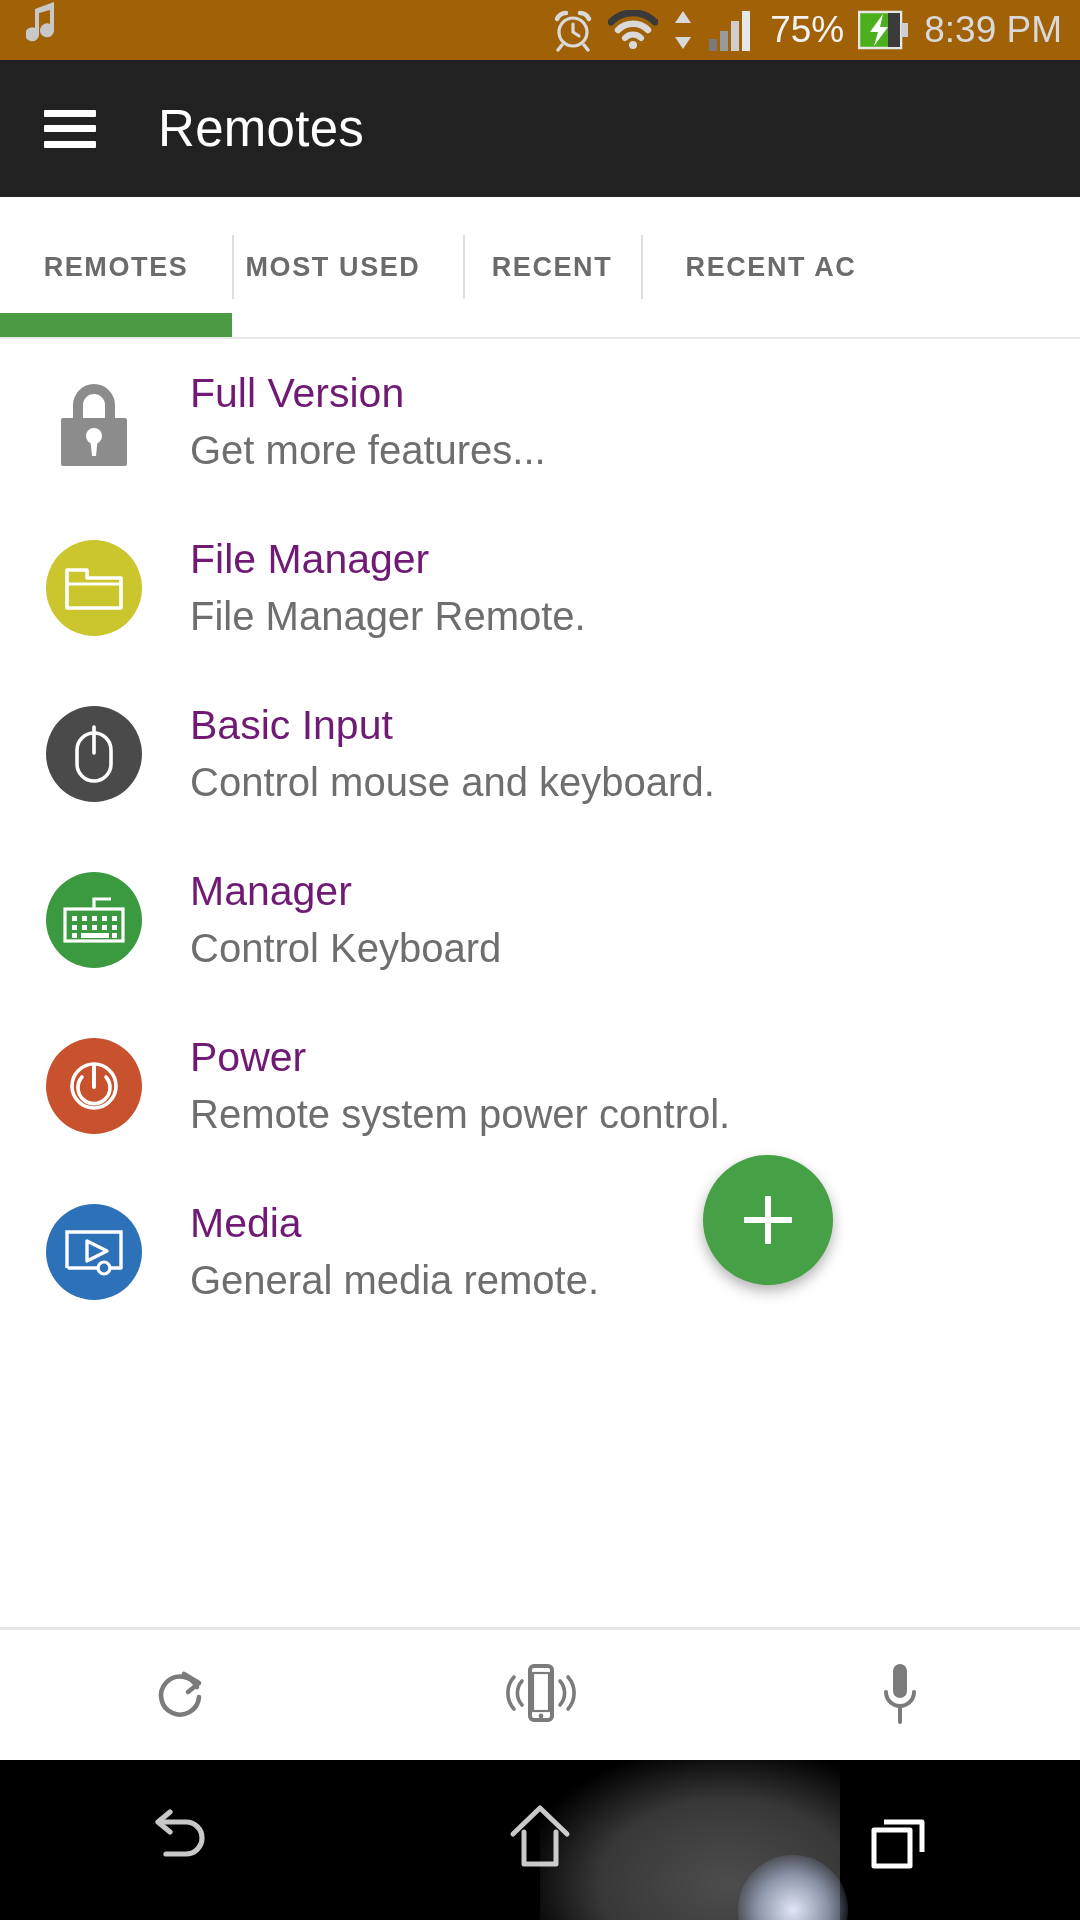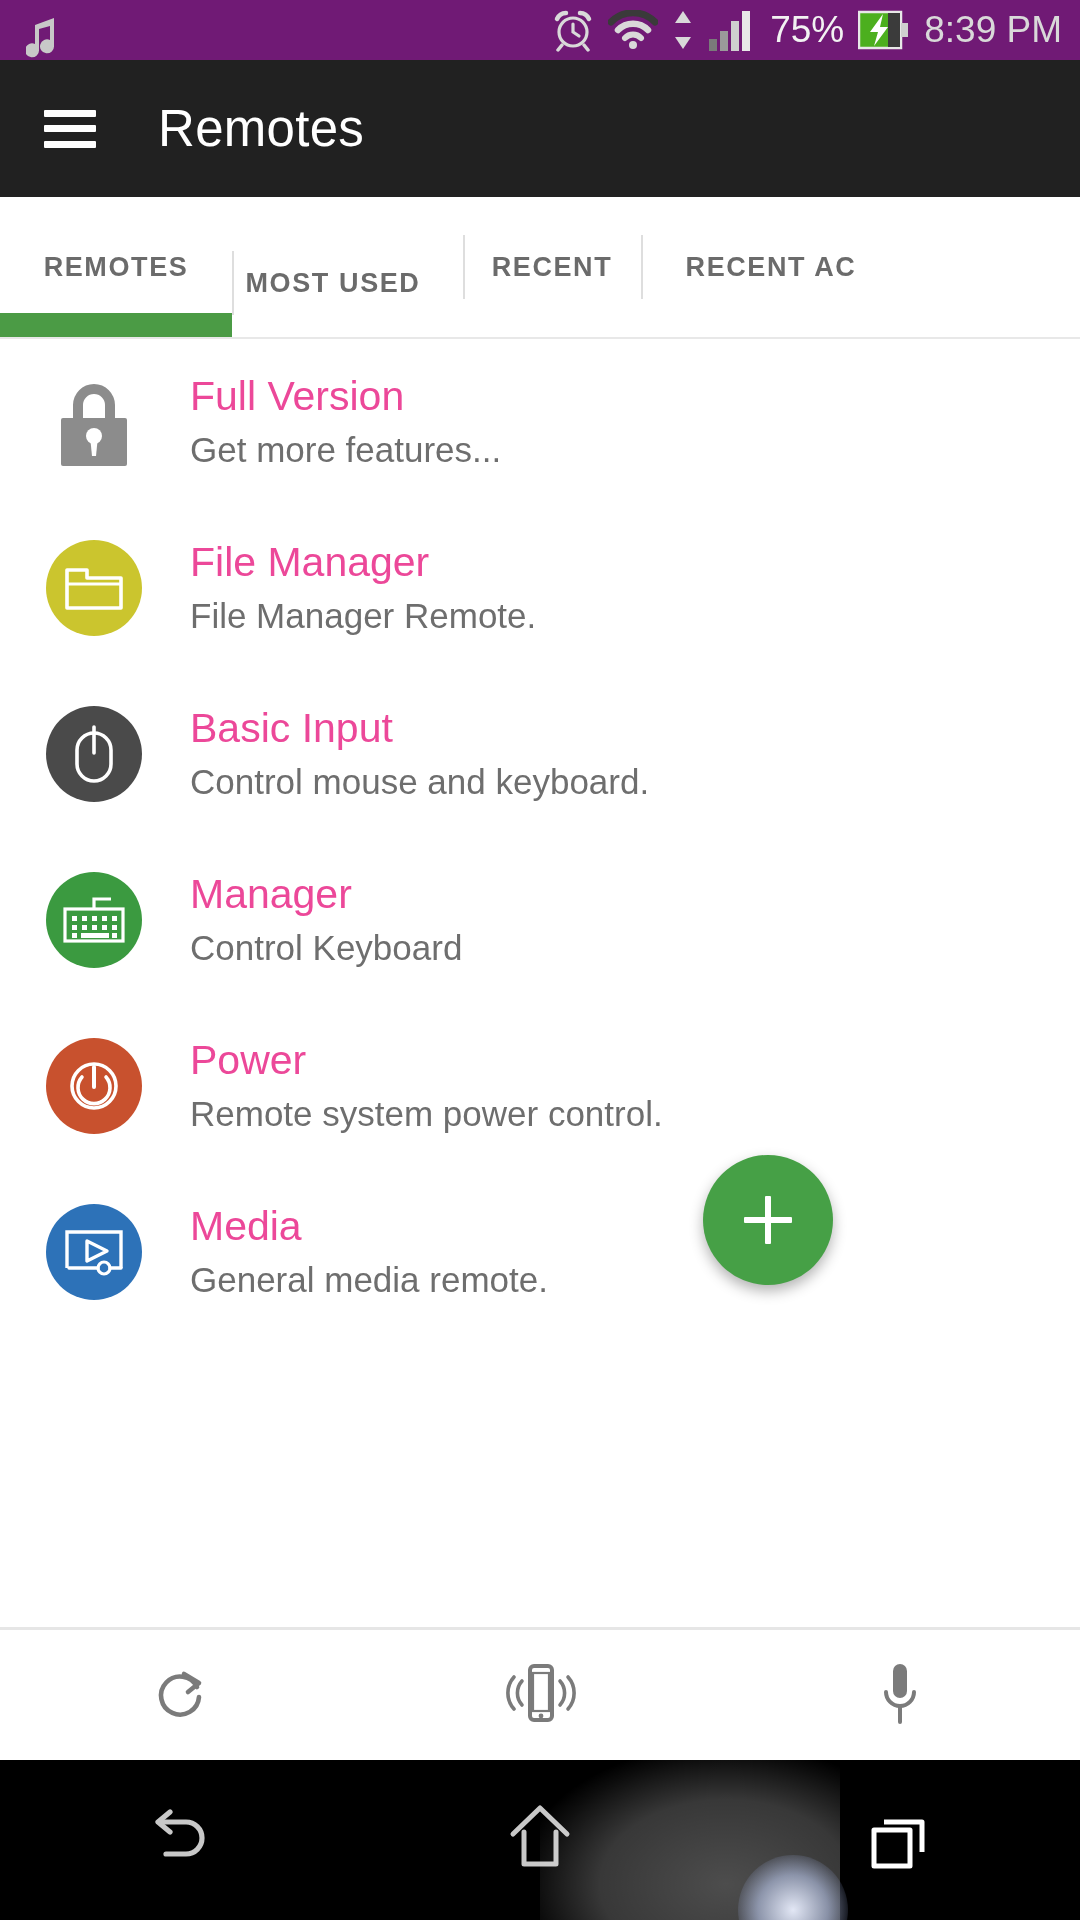"75%" .statusbar { align-items: flex-end -> flex-start; background: #701a75 -> #a16207 }
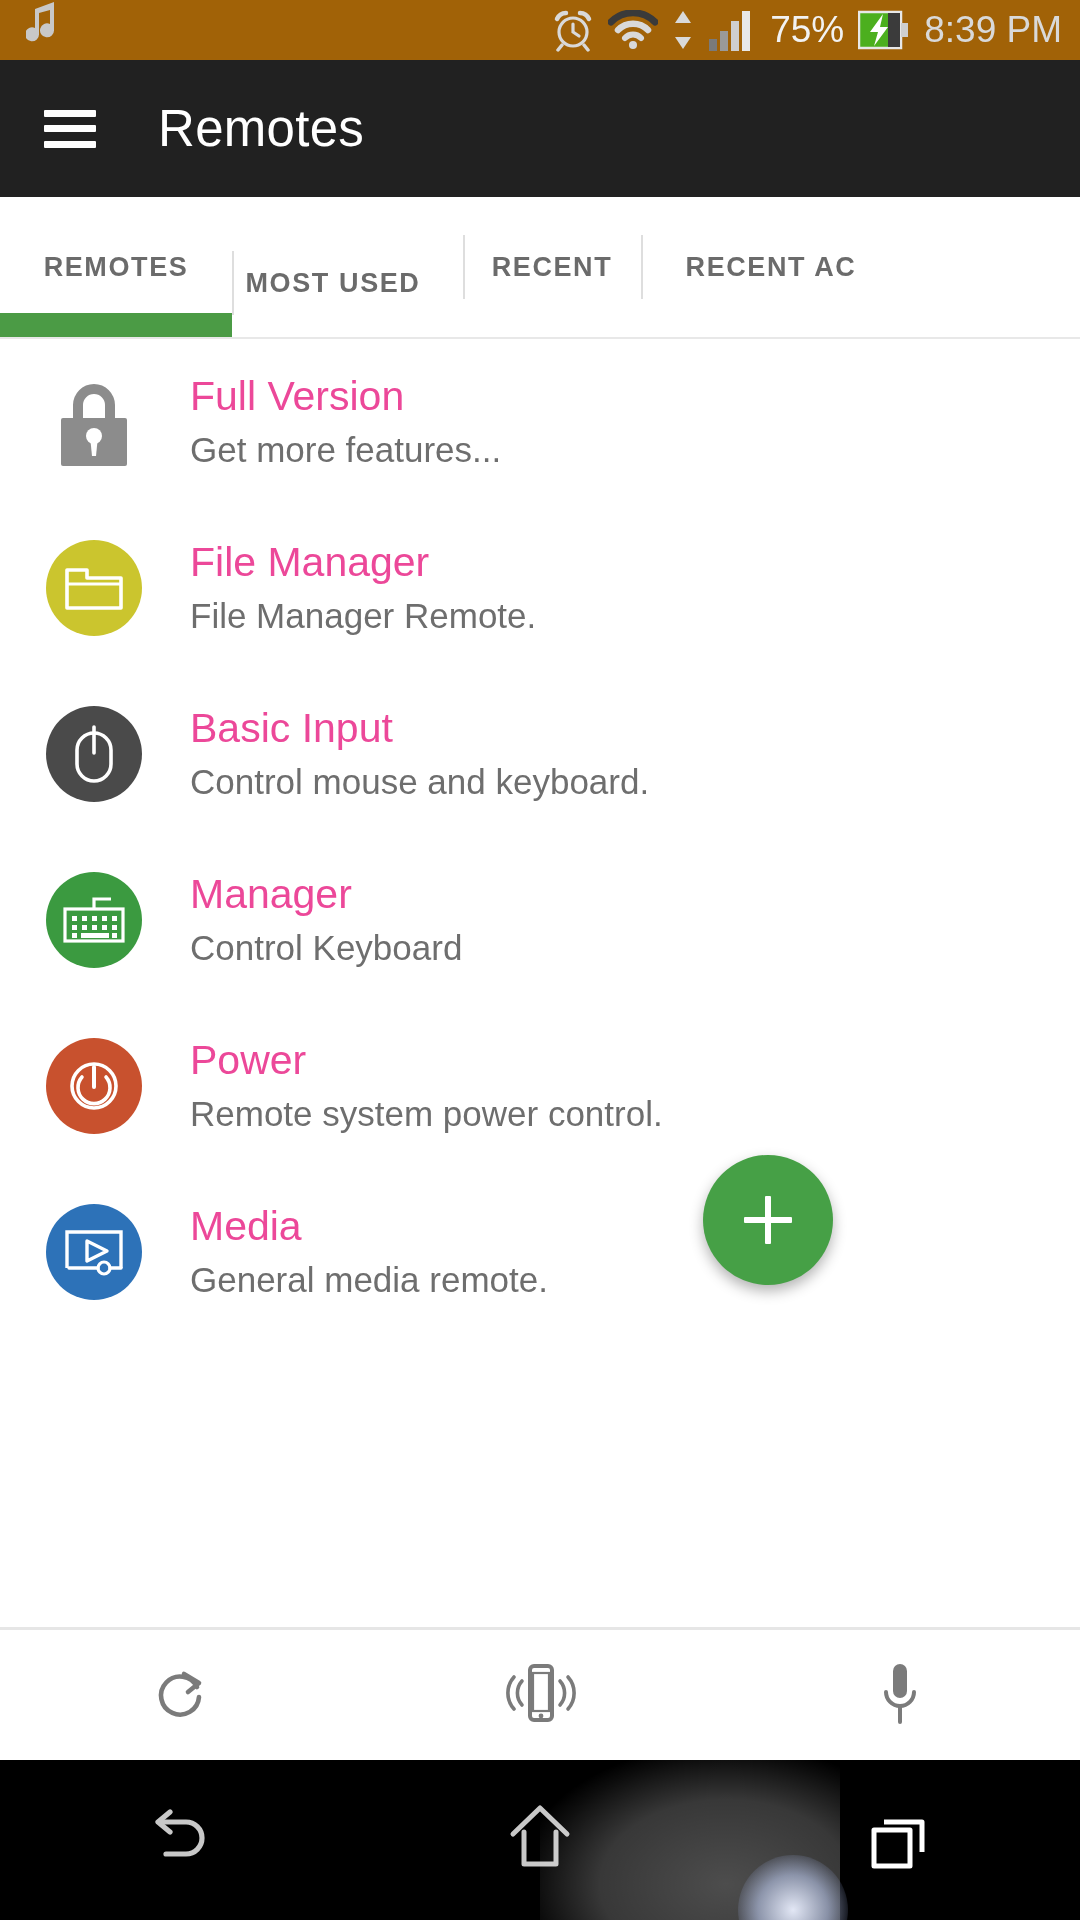"MOST USED" .tab.w2 { margin-top: 16px -> none }
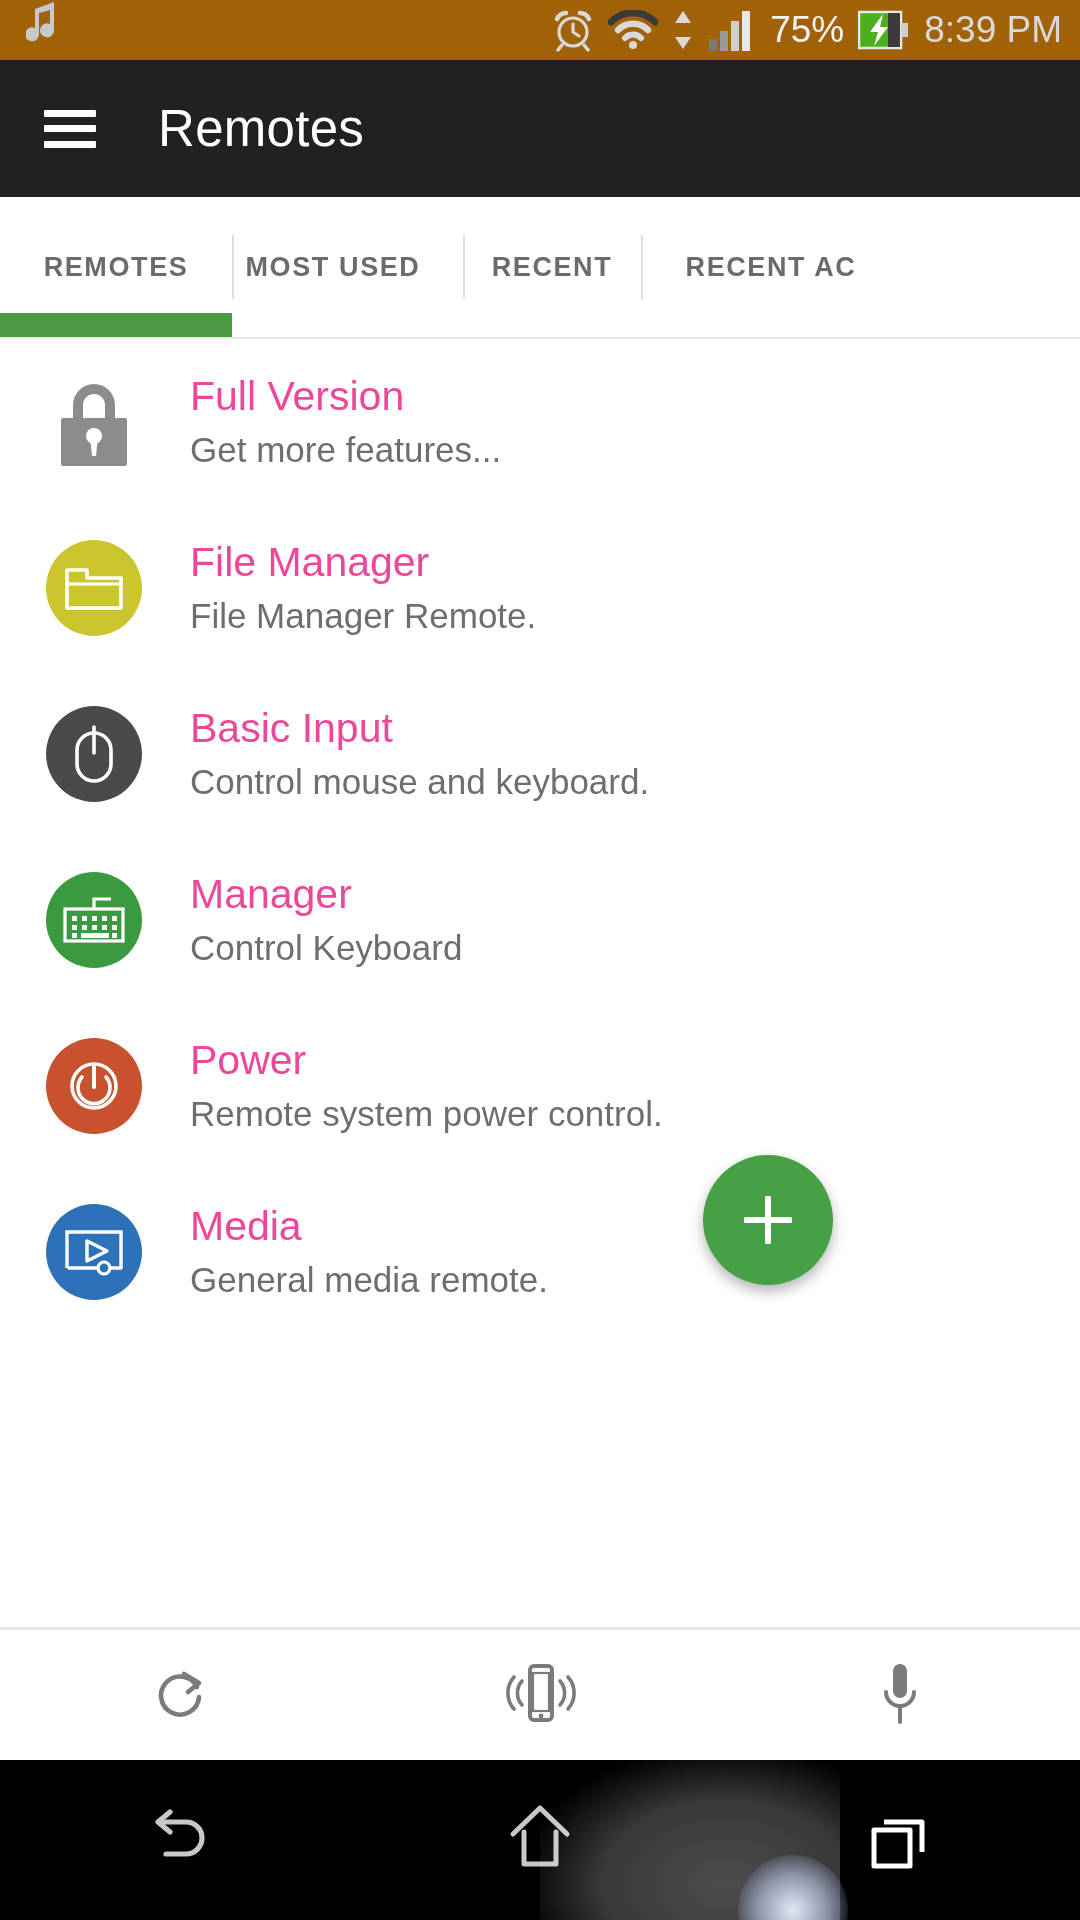"Full Version" .row-title { color: #ec4899 -> #701a75 }
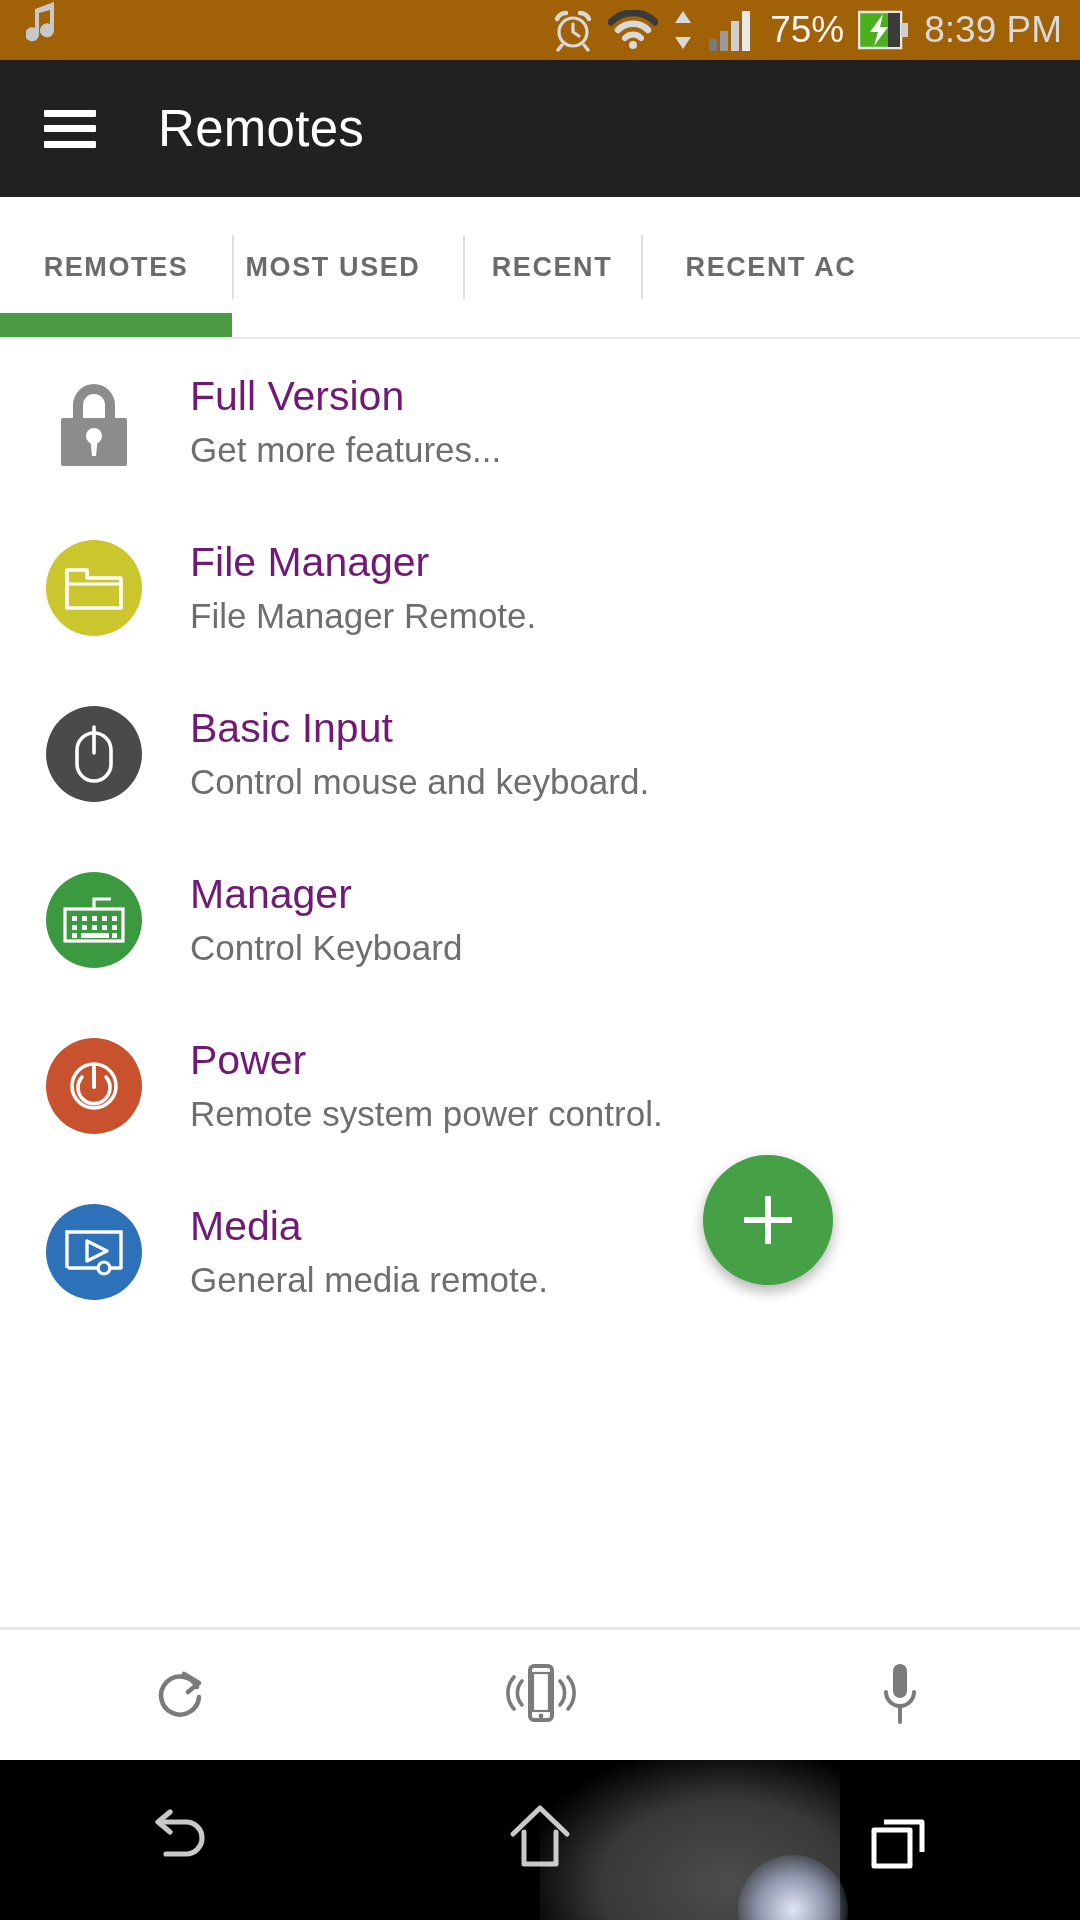"Get more features..." .row-sub { font-size: 35px -> 40px }
